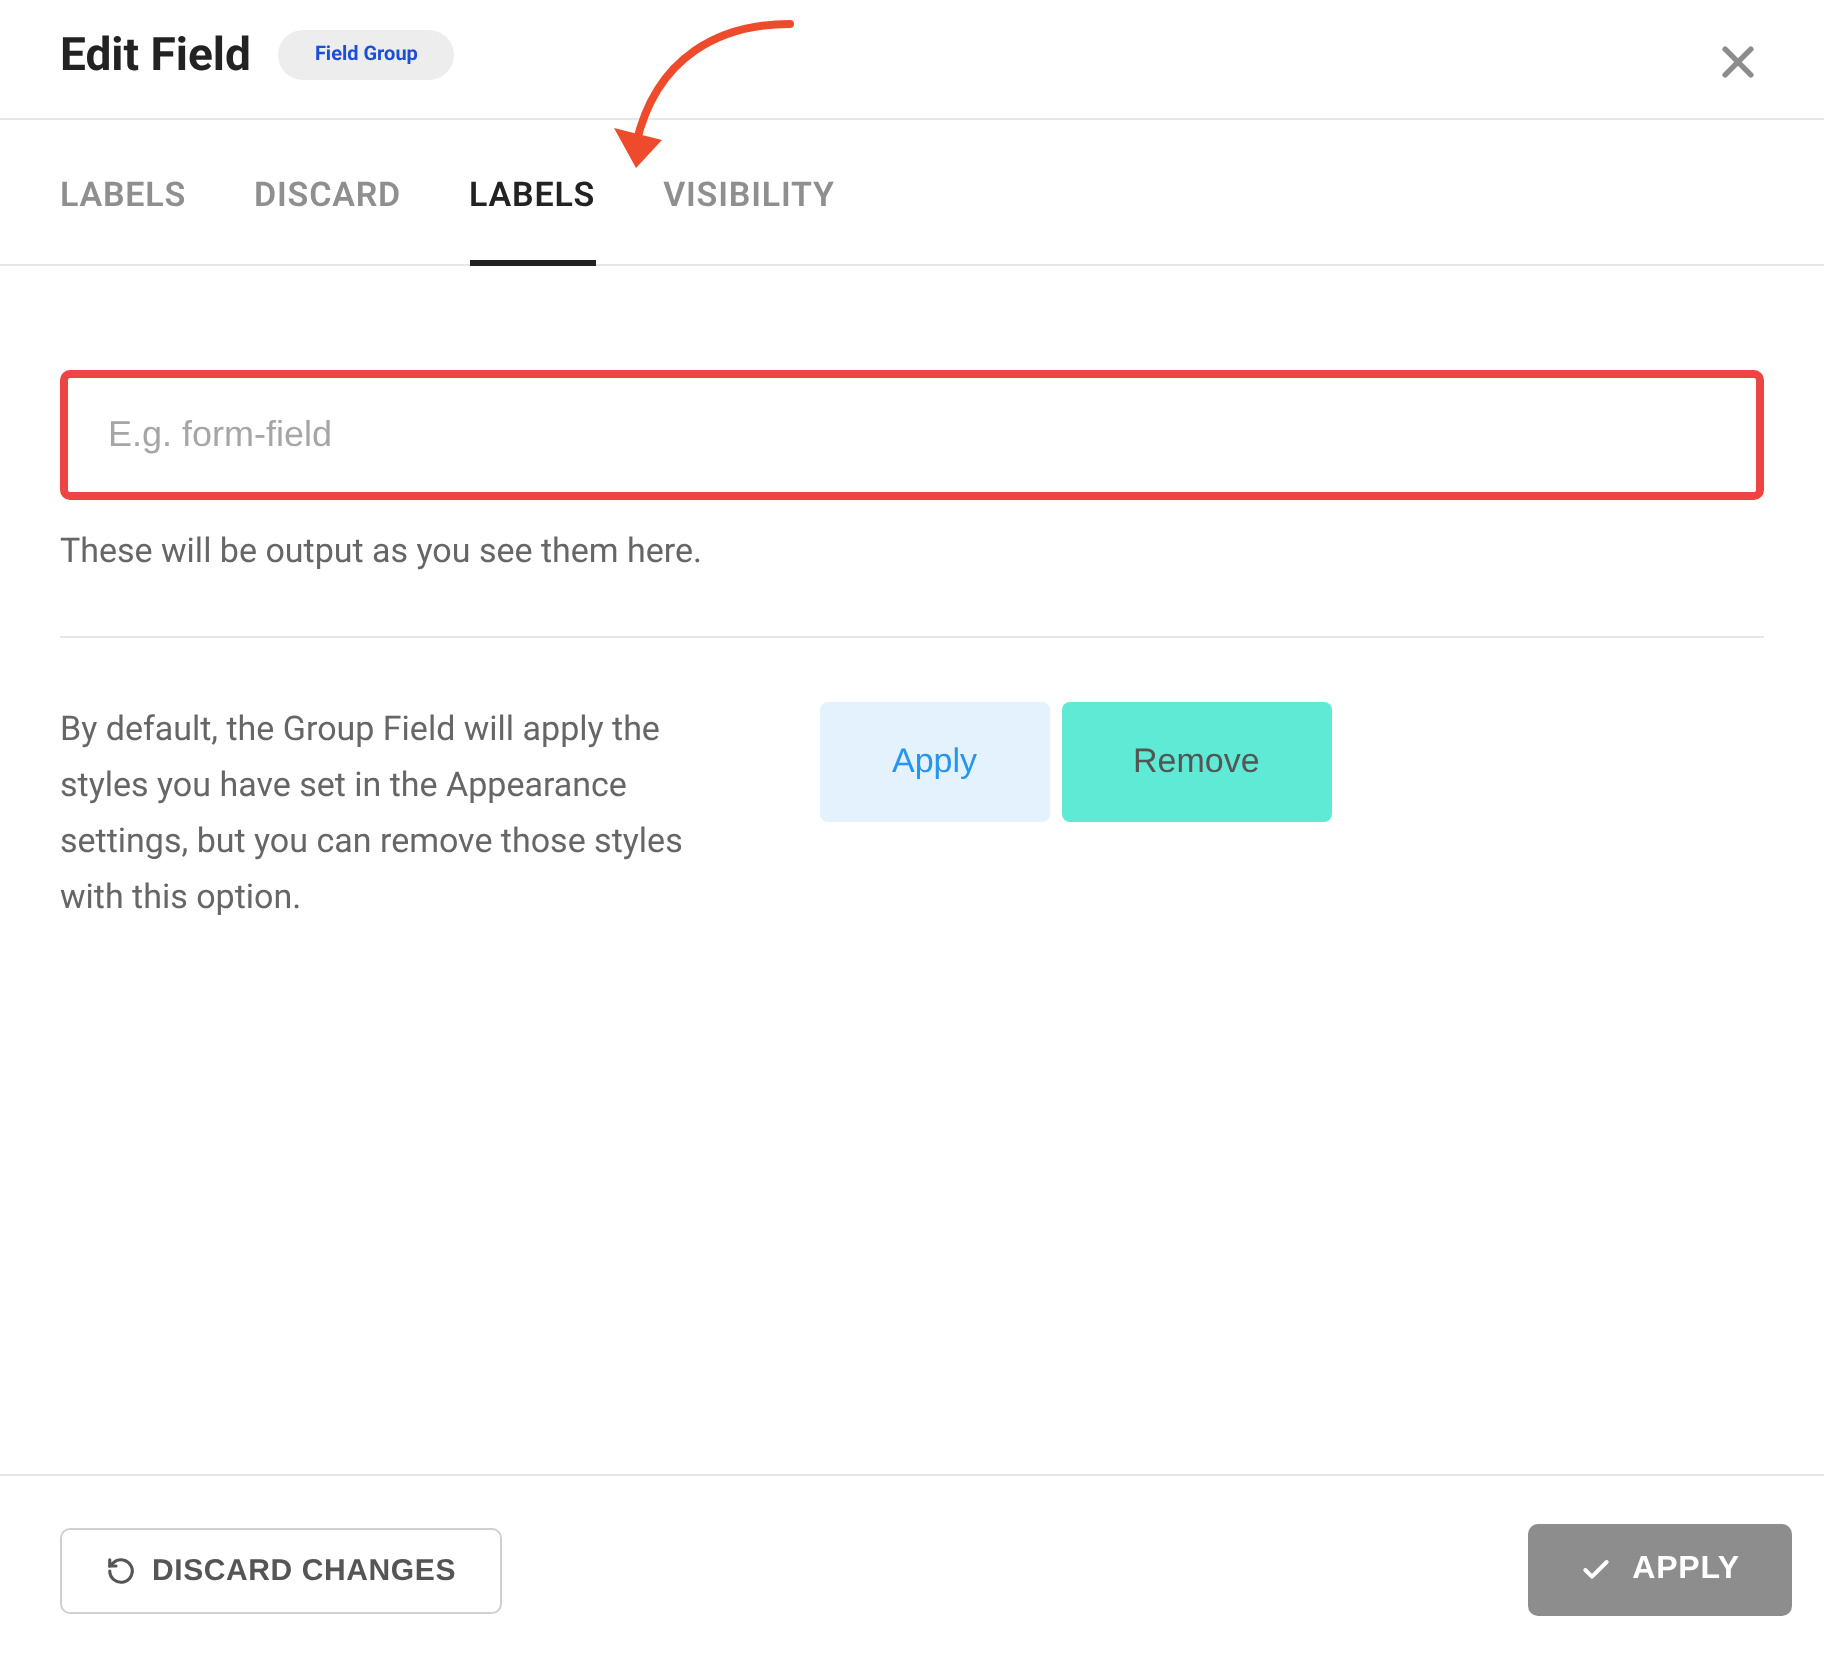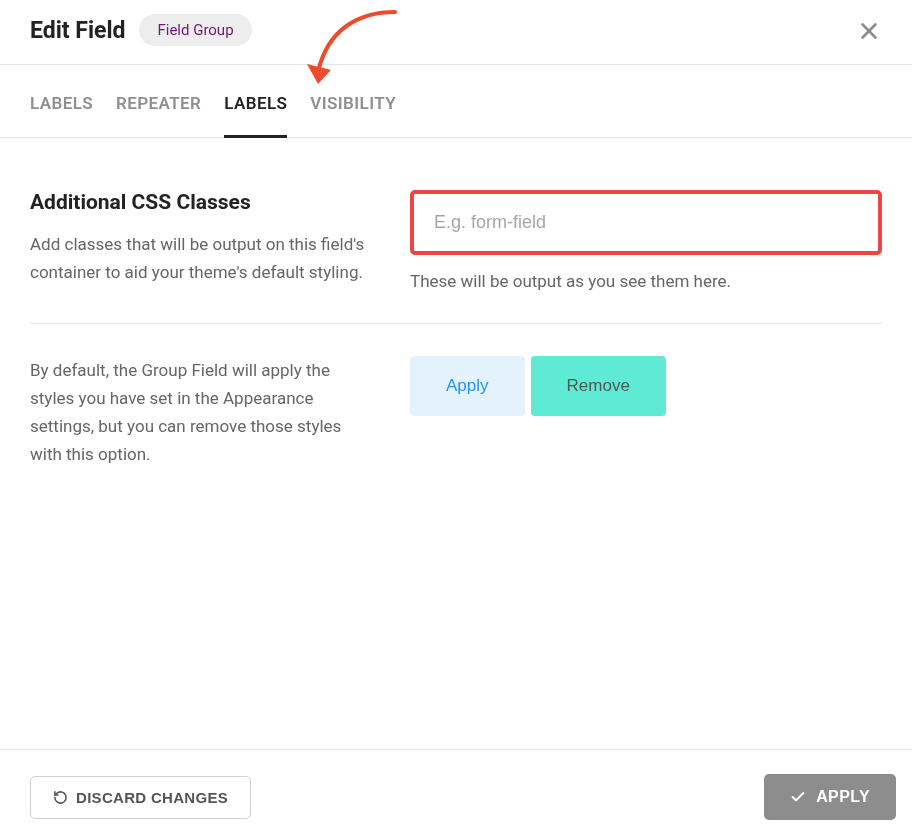"Field Group" .badge { color: #701a75 -> #1d4ed8; font-size: 15px -> 10px; font-weight: 400 -> 700 }
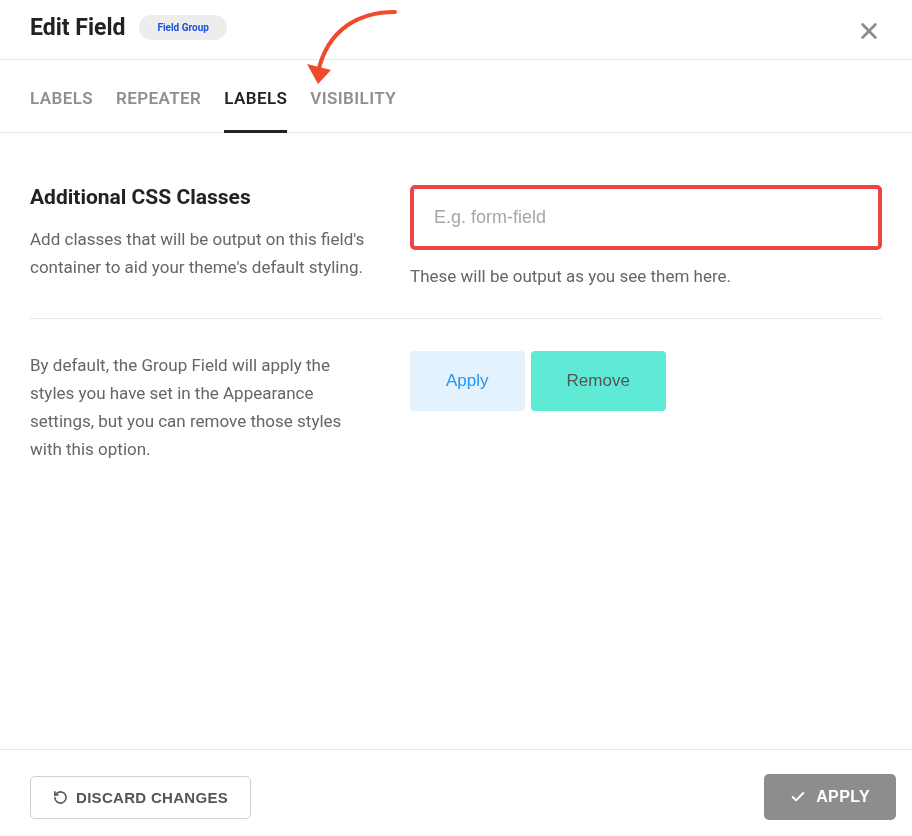"LABELS" .tabs { gap: 23px -> 34px }
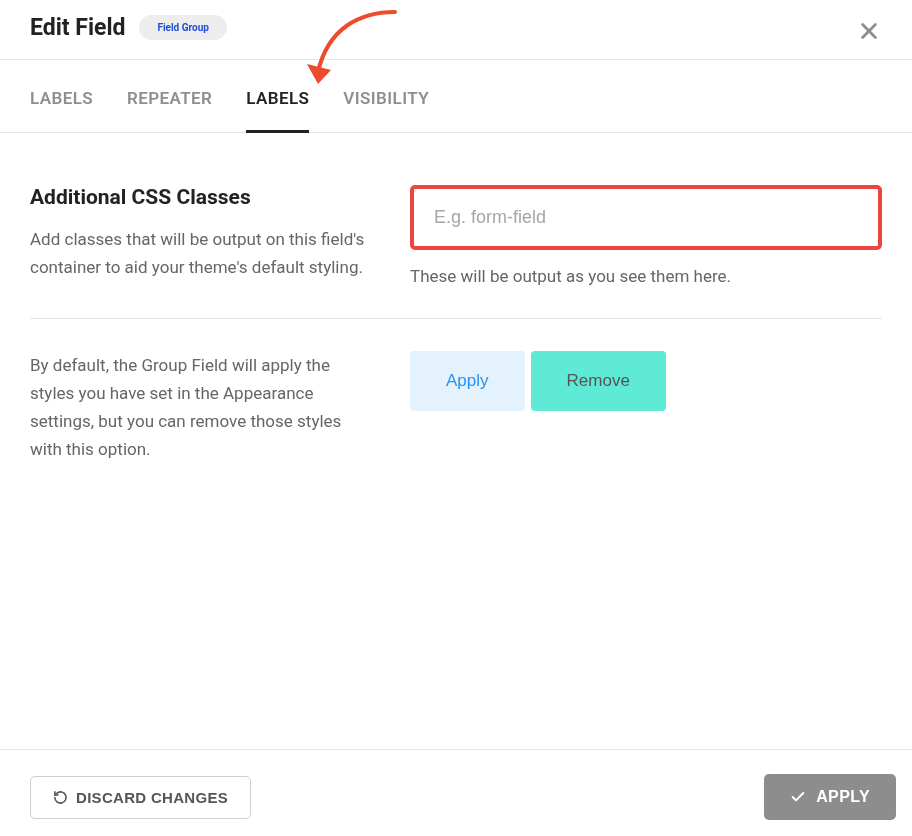"REPEATER" div.tab { text: REPEATER -> DISCARD }
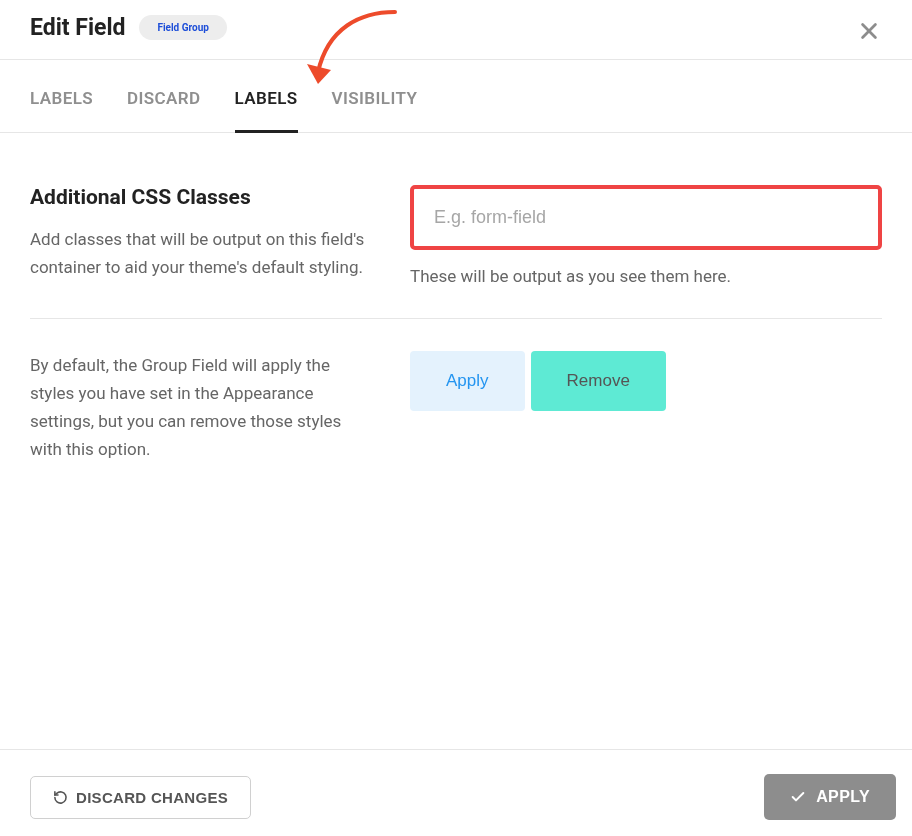"Additional CSS Classes" div.section-left { html: <div> <div>Additional CSS Classes</div> <div>Add classes that will be output on this field's container to aid your theme's default styling.</div> </div> -> none }
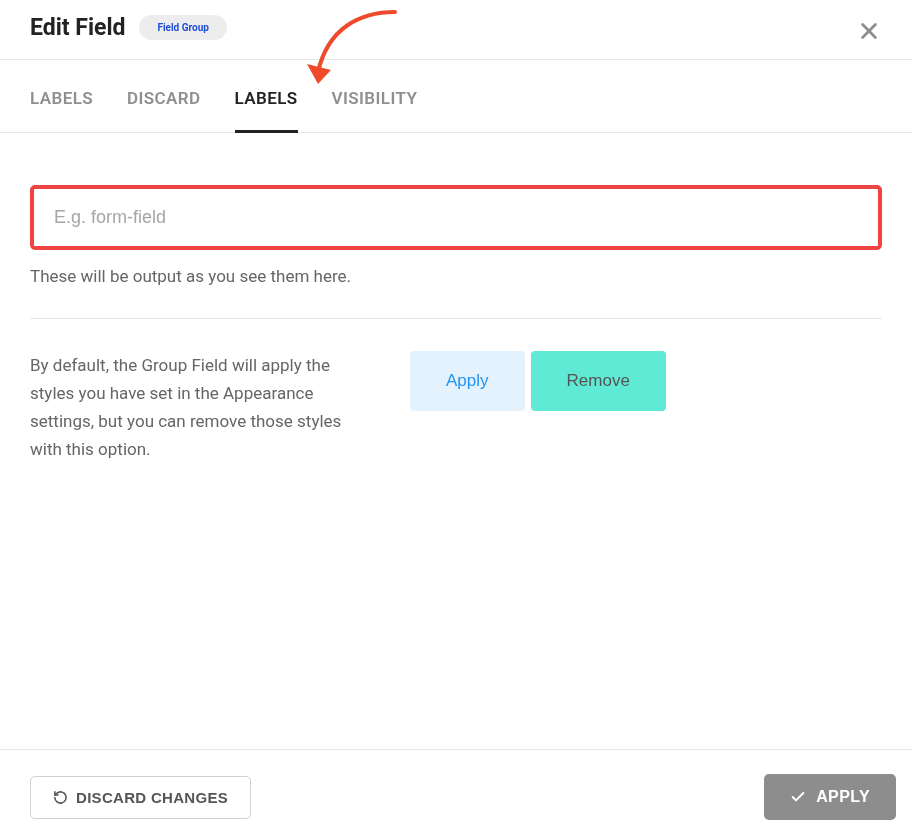"DISCARD CHANGES" .footer { padding: 24px 16px 16px 30px -> 24px 16px 28px 30px }
